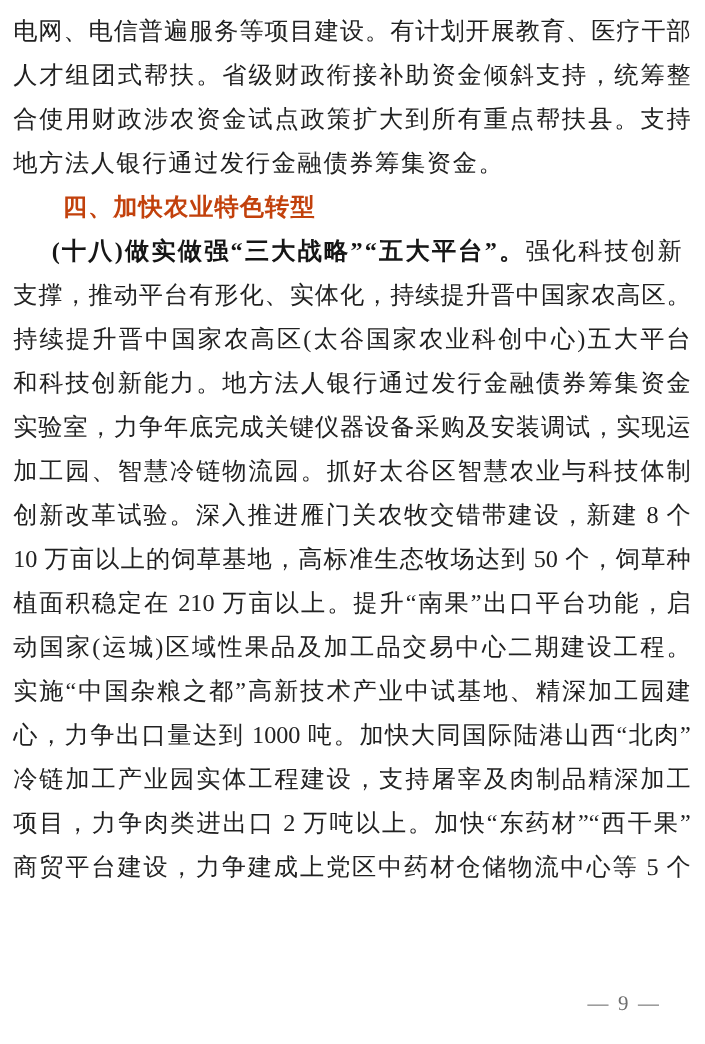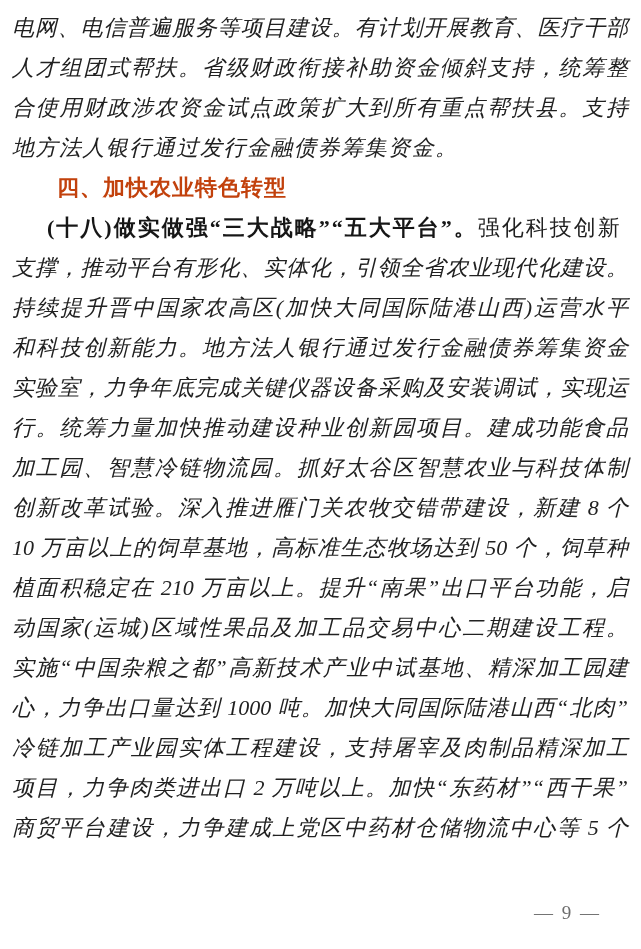"电网、电信普遍服务等项目建设。有计划开展教育、医疗干部" .line { font-style: italic -> none }
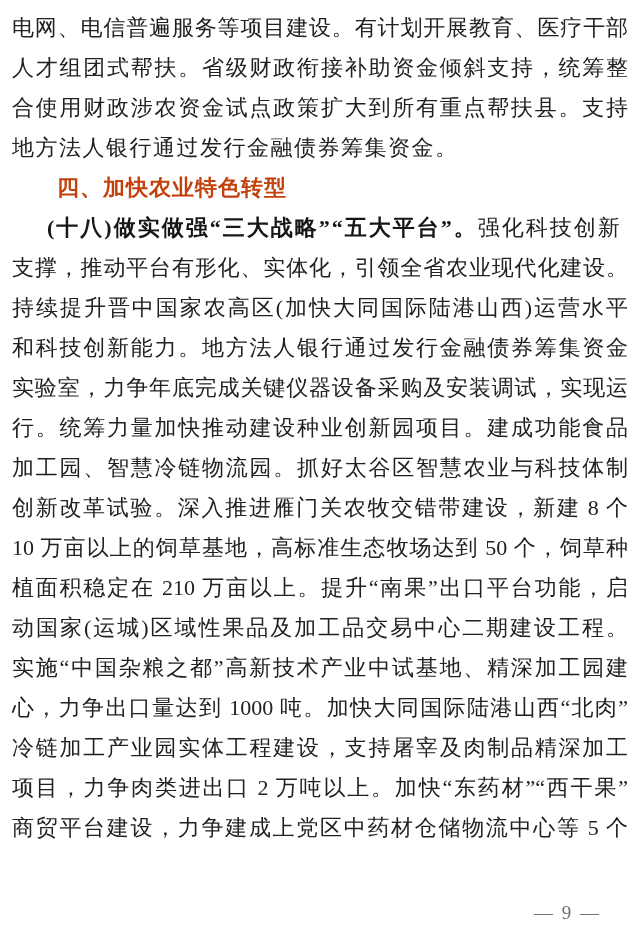"支撑，推动平台有形化、实体化，引领全省农业现代化建设。" div.line { text: 引领全省农业现代化建设 -> 持续提升晋中国家农高区 }
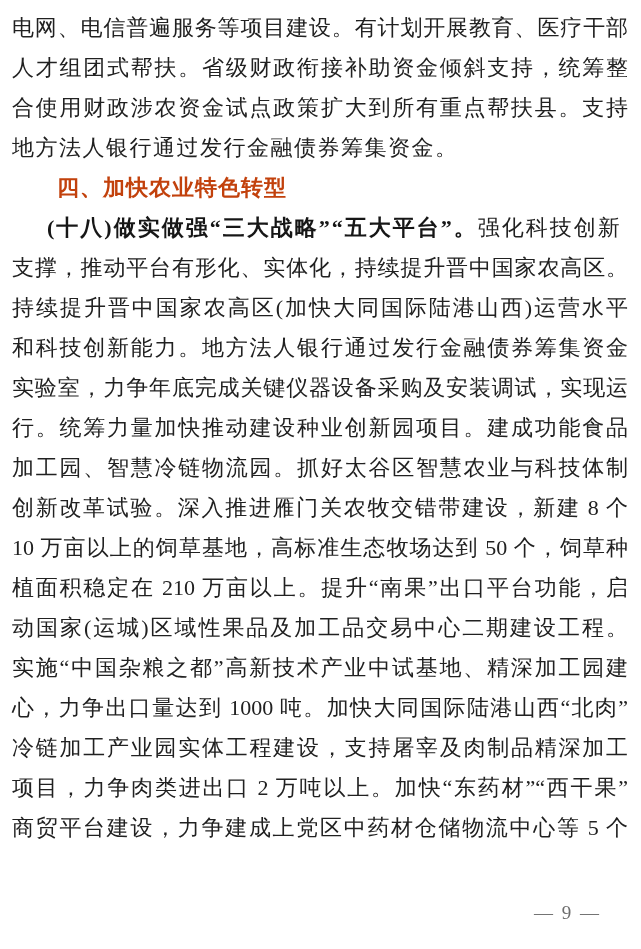"持续提升晋中国家农高区(加快大同国际陆港山西)运营水平" div.line { text: 加快大同国际陆港山西)运营水平 -> 太谷国家农业科创中心)五大平台 }
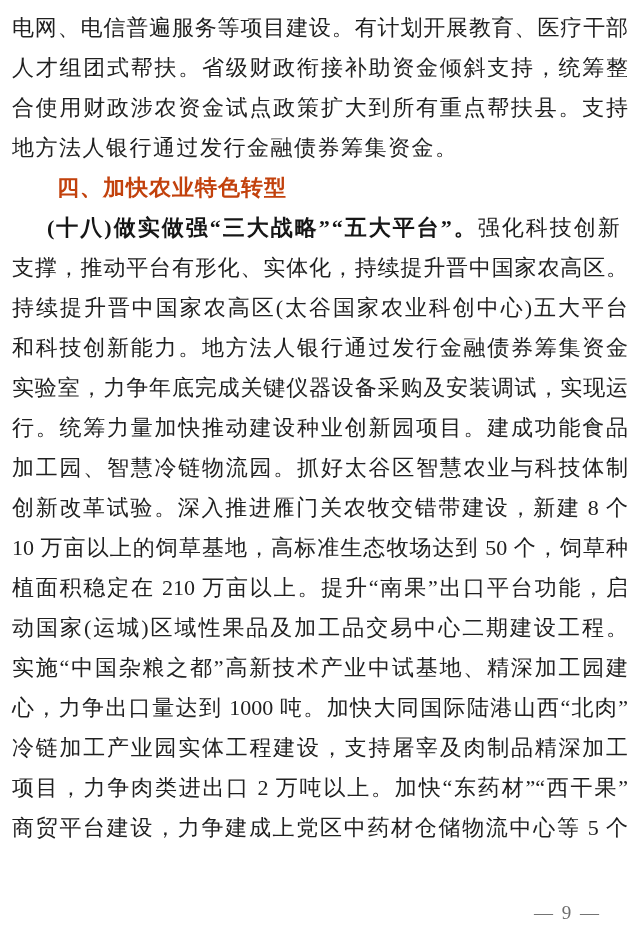"行。统筹力量加快推动建设种业创新园项目。建成功能食品" div.line { html: <div>行。统筹力量加快推动建设种业创新园项目。建成功能食品</div> -> none }
